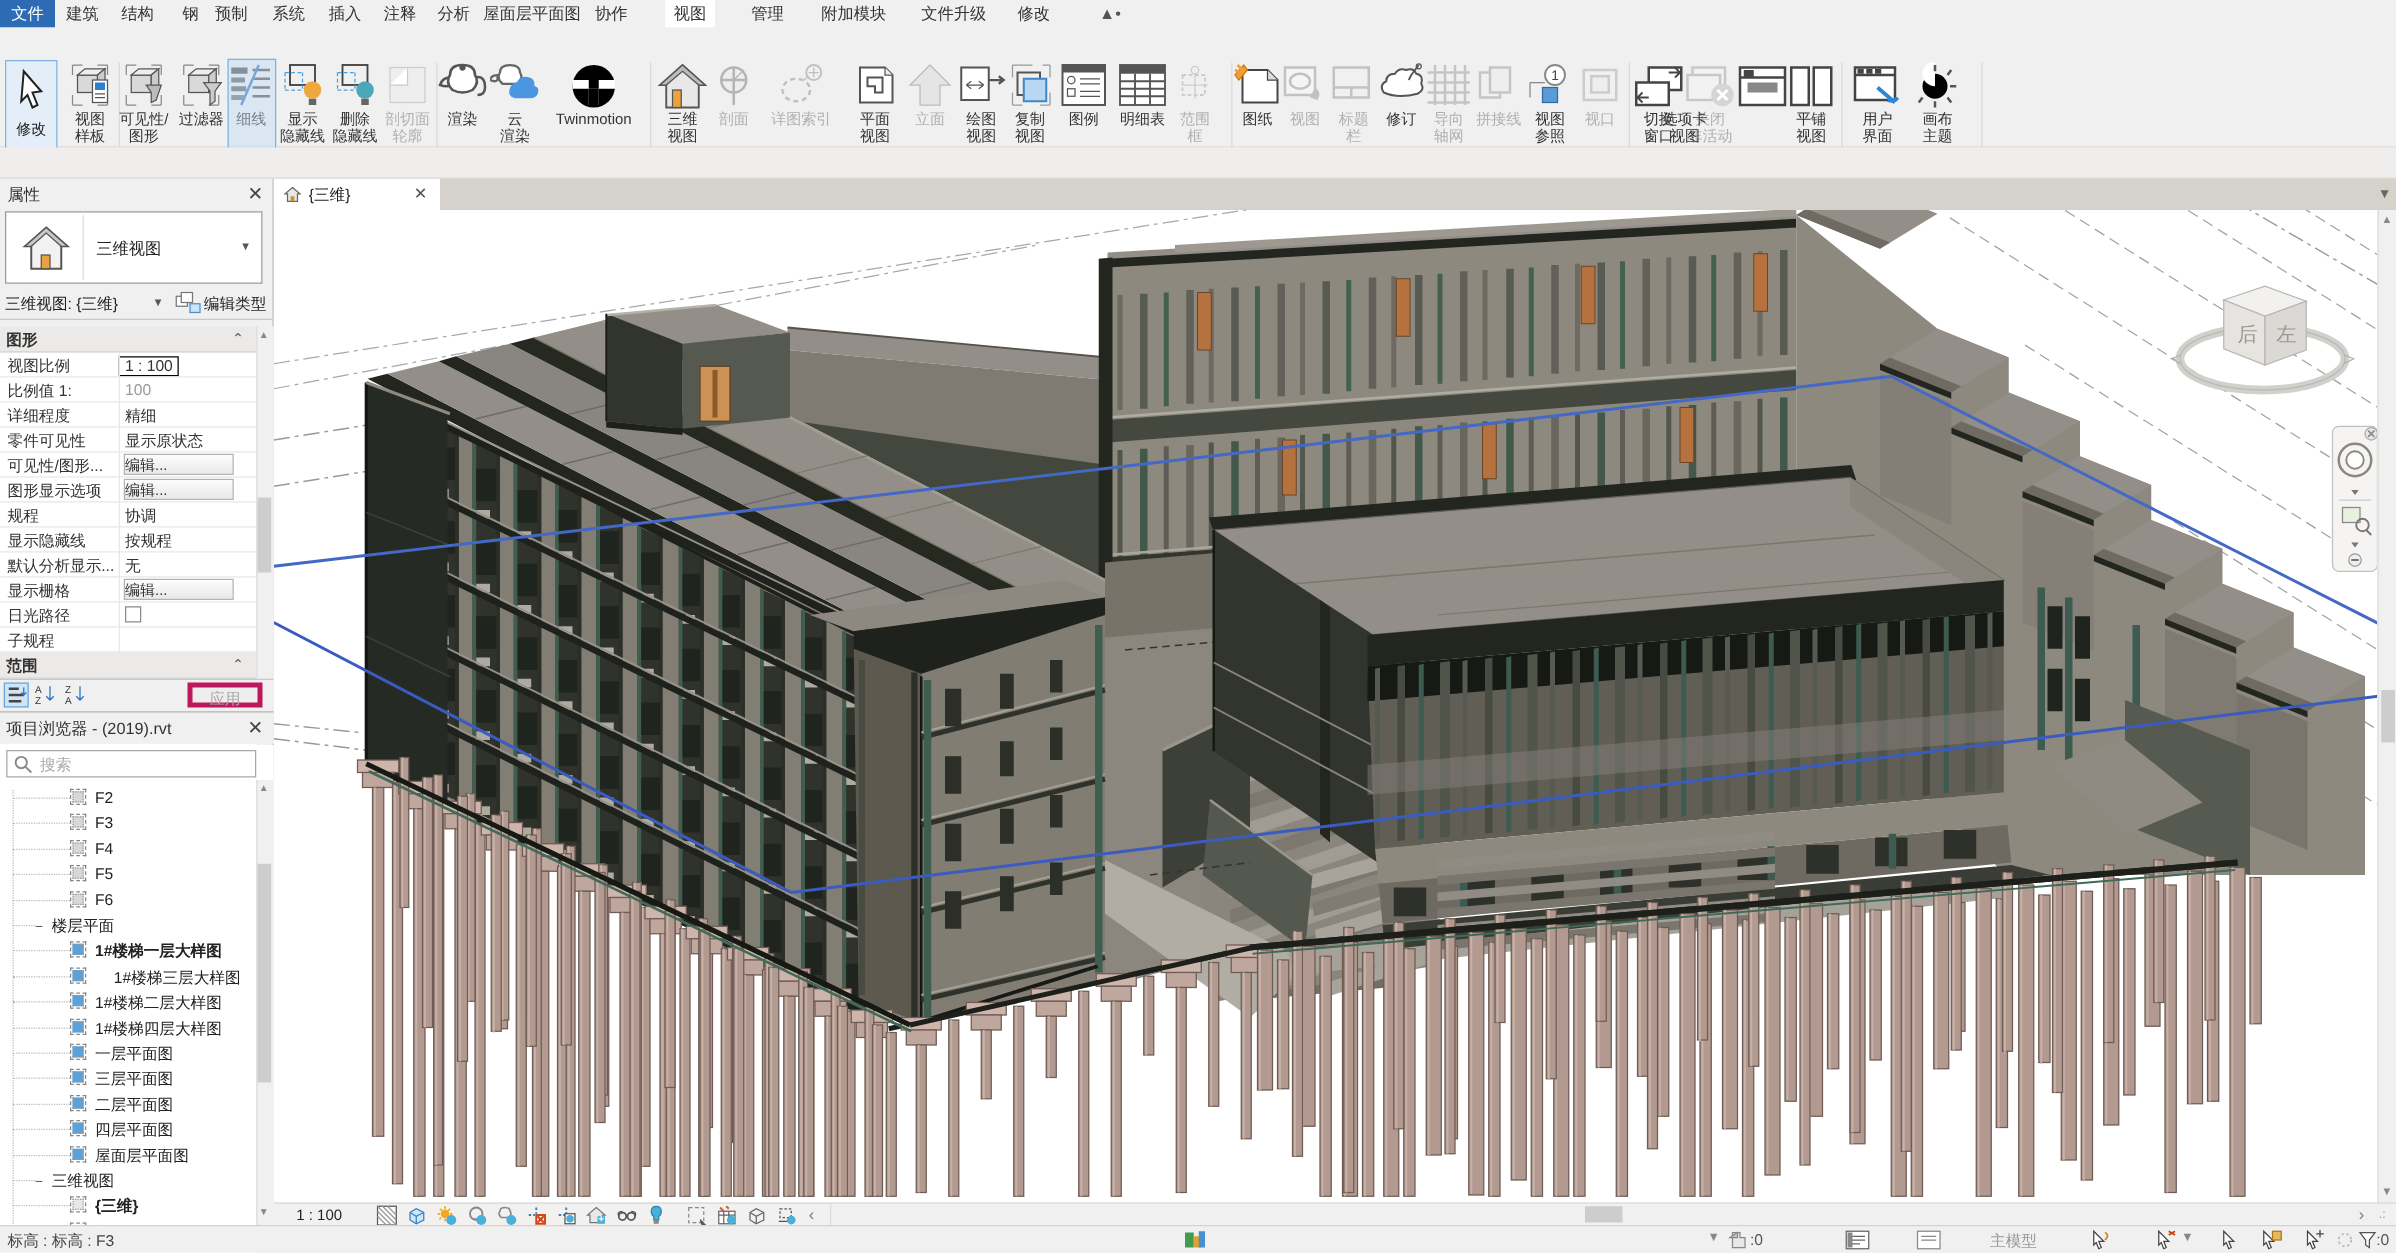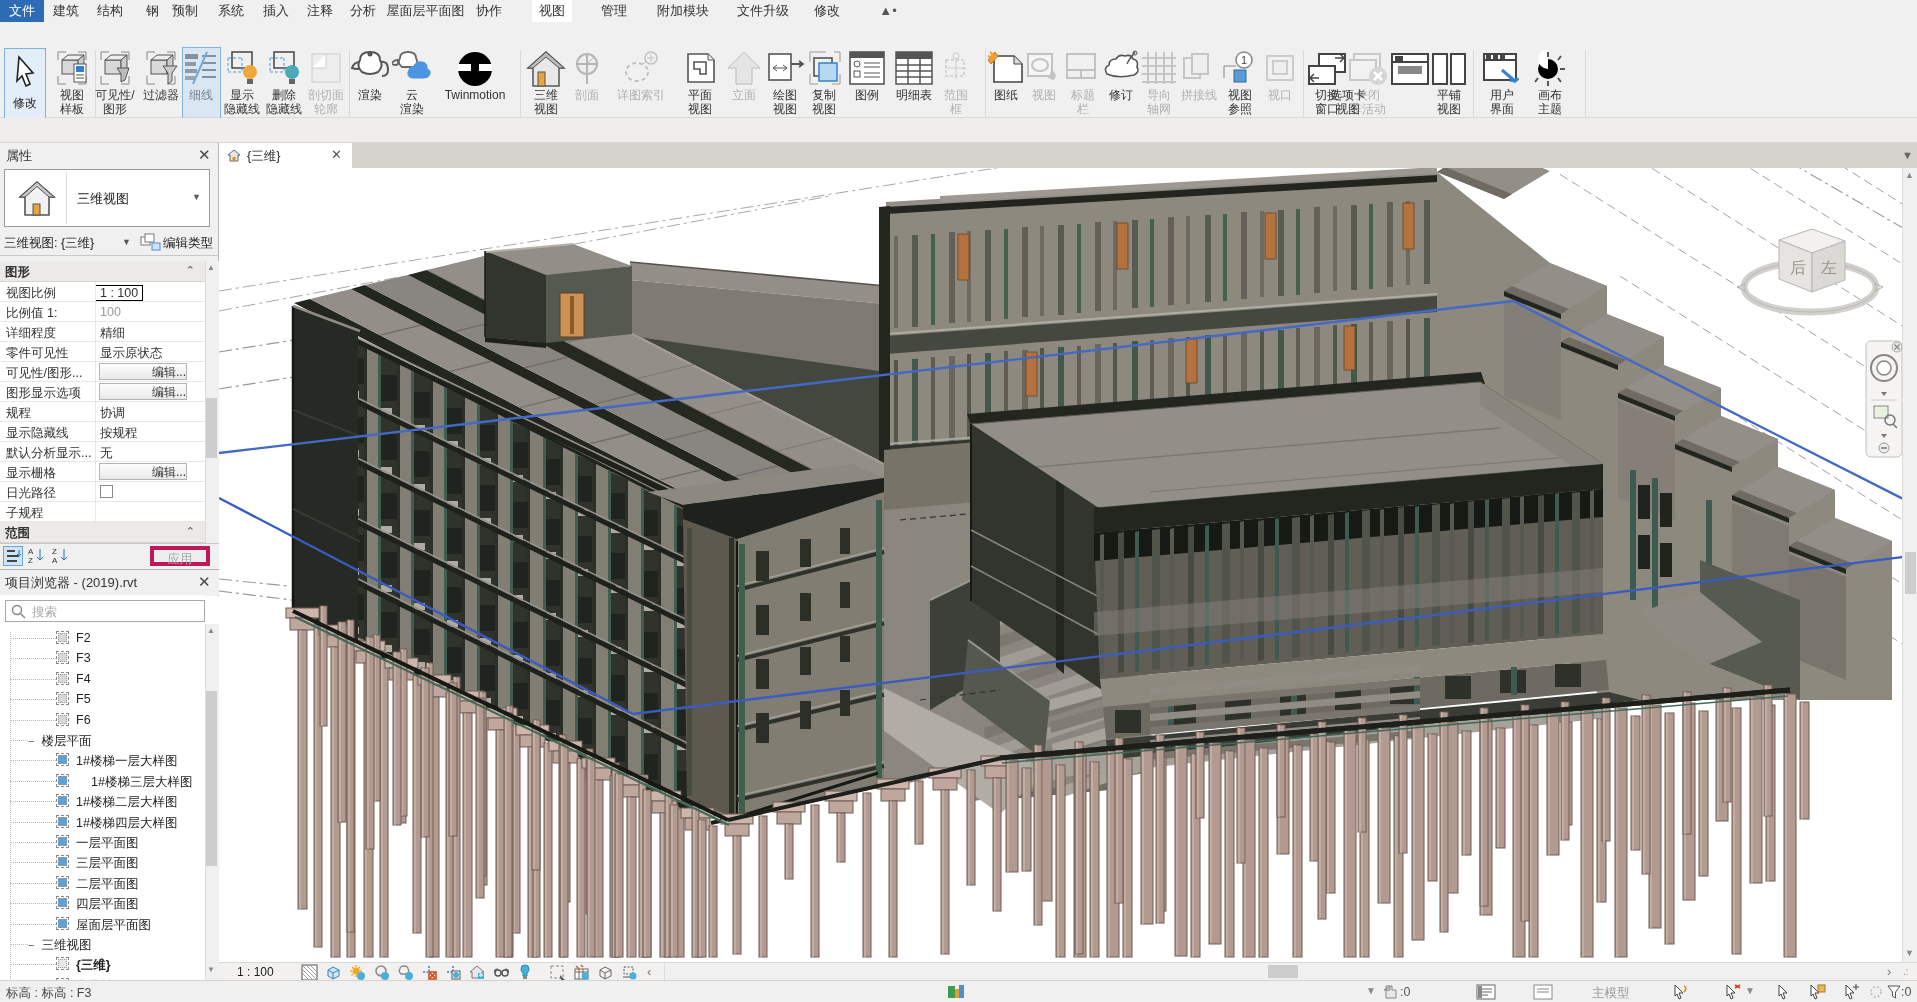"编辑..." .pbtn { text-align: right -> left }
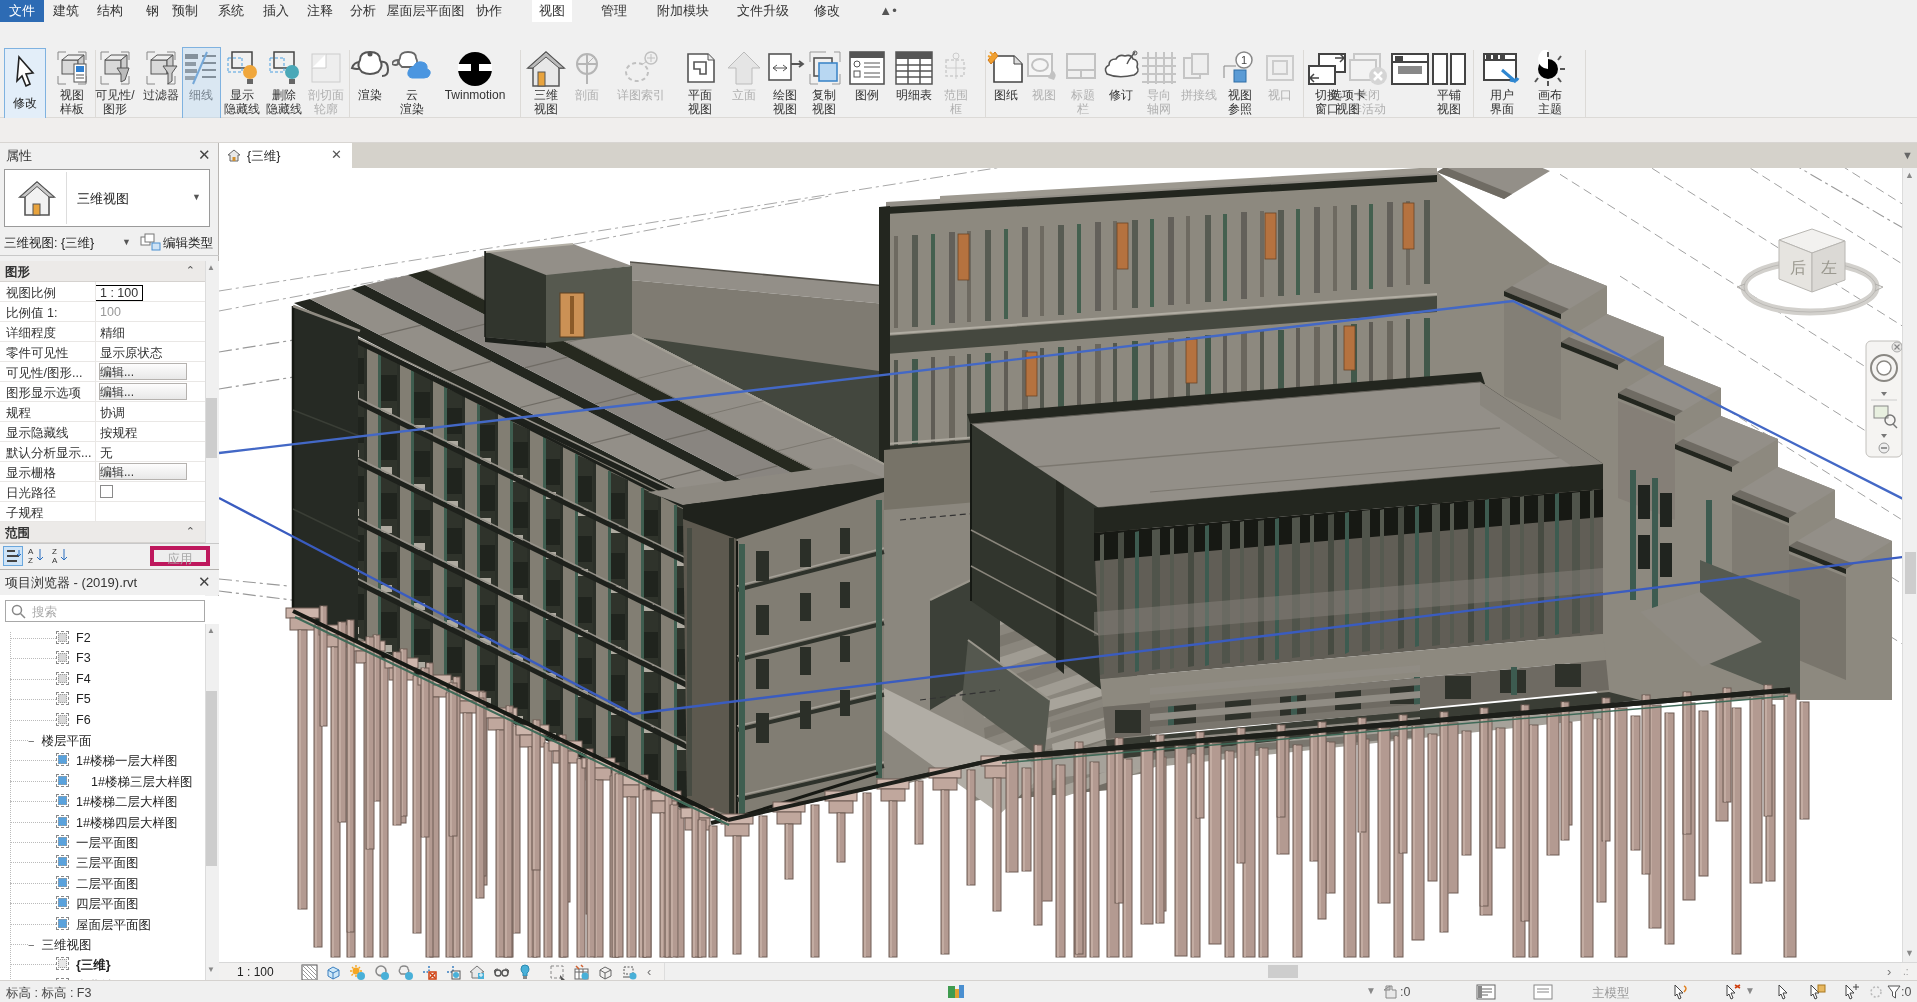"1#楼梯一层大样图" div.titem { font-weight: none -> bold }
